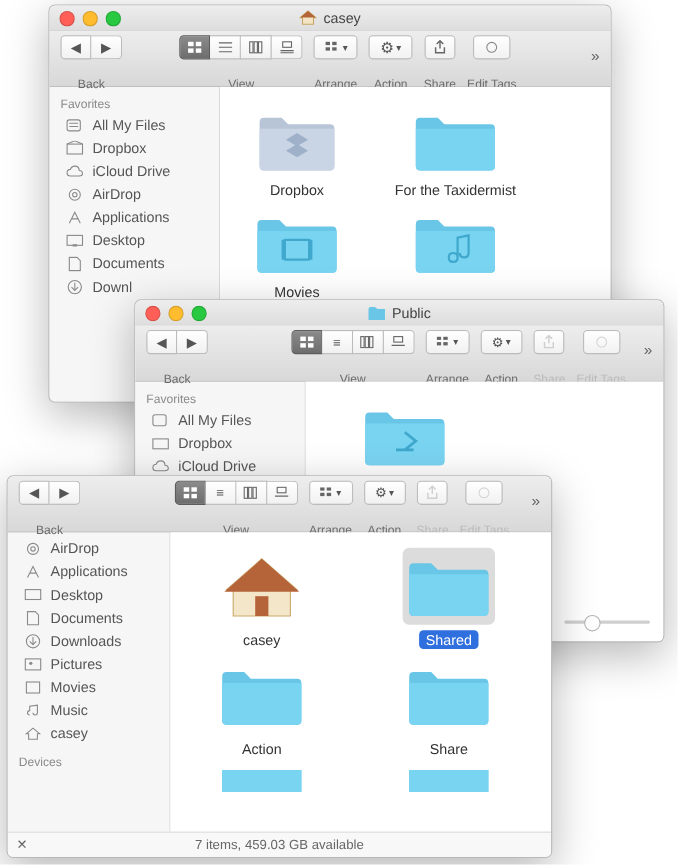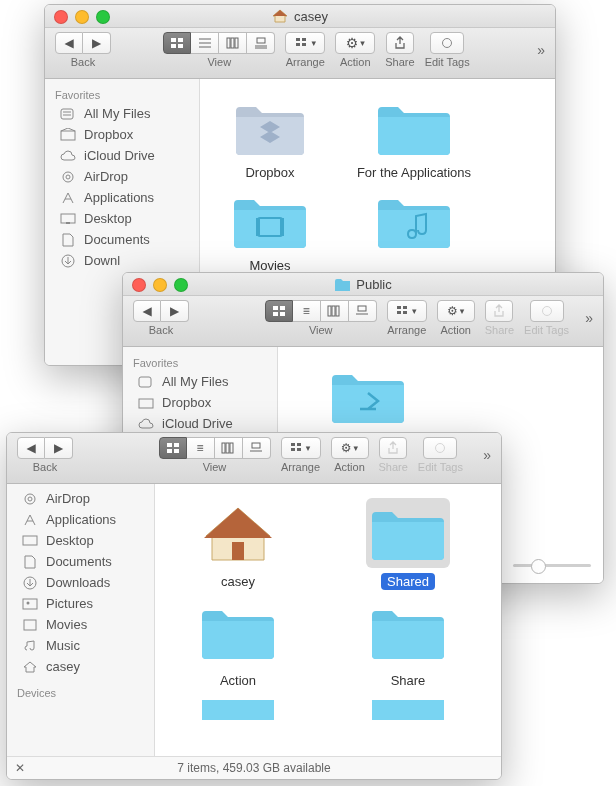"Back" .tool-label { margin-top: 2px -> 17px }
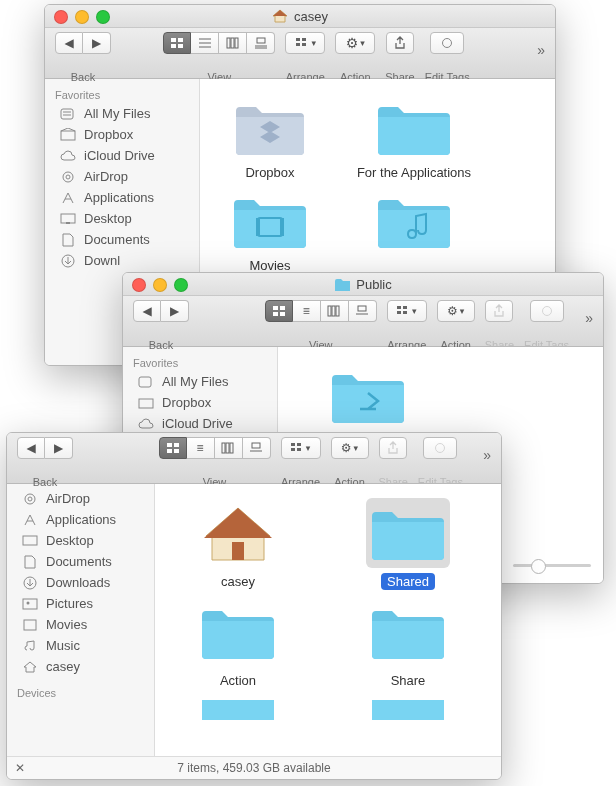"For the Applications" span { text: Applications -> Taxidermist }
